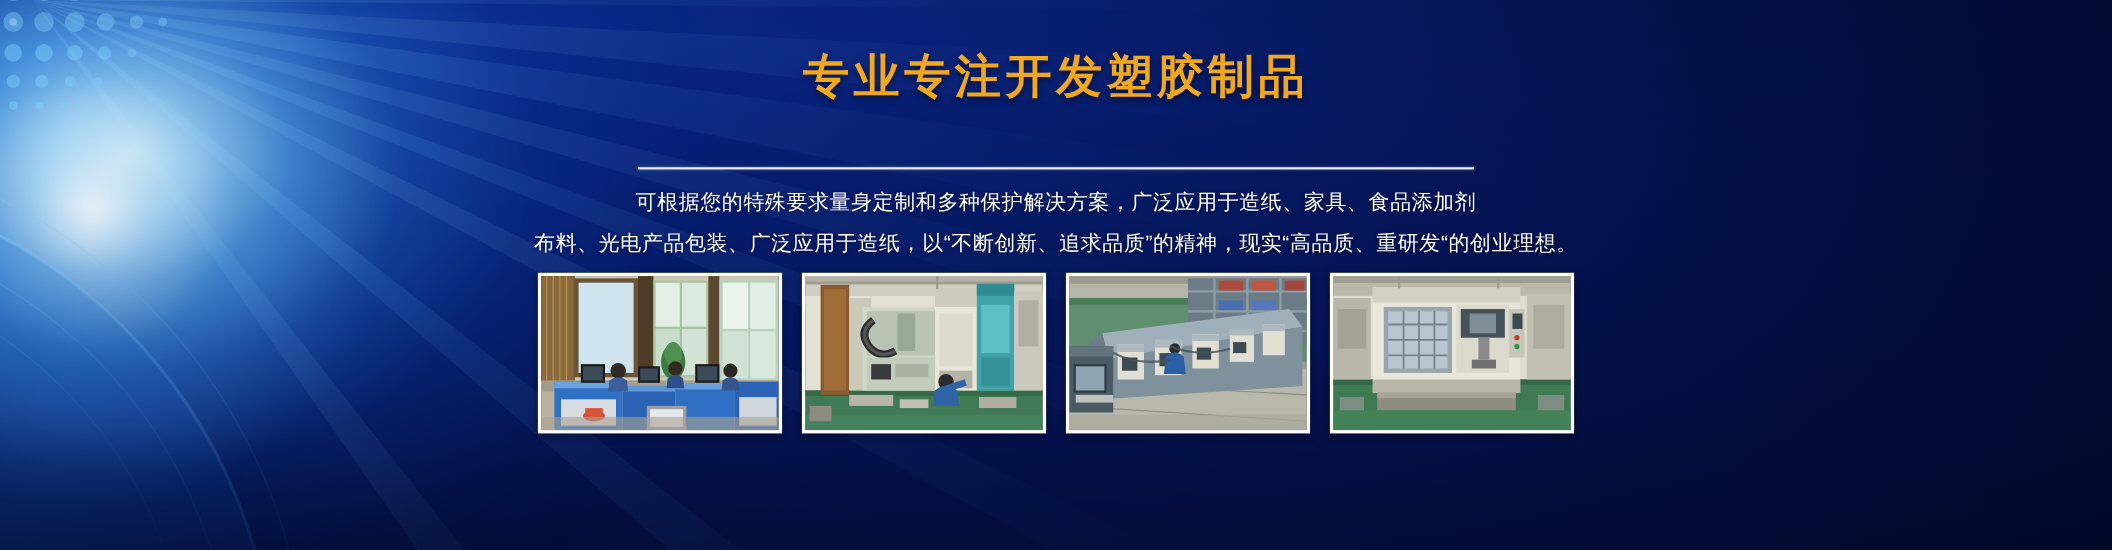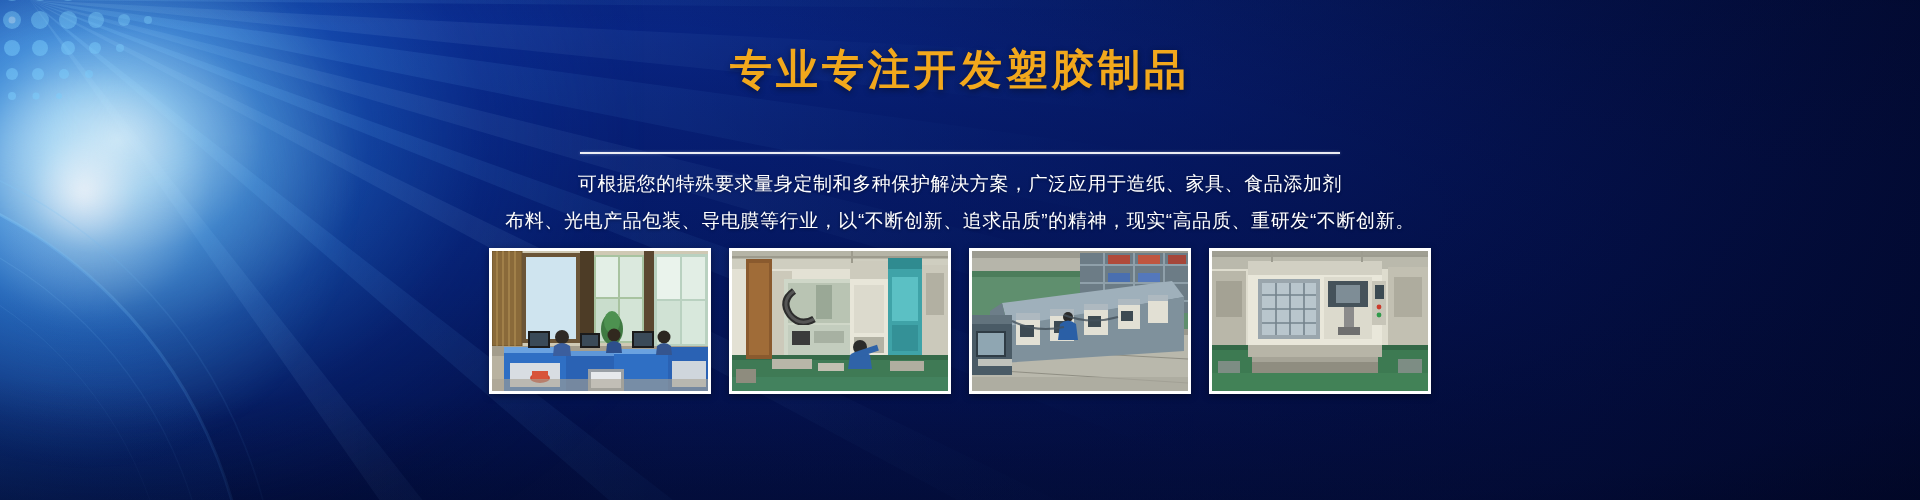"布料、光电产品包装、导电膜等行业，以“不断创新、追求品质”的精神，现实“高品质、" div.bodyline { text: 导电膜等行业，以“不断创新、追求品质”的精神，现实“高品质、重研发“不断创新 -> 广泛应用于造纸，以“不断创新、追求品质”的精神，现实“高品质、重研发“的创业理想 }
